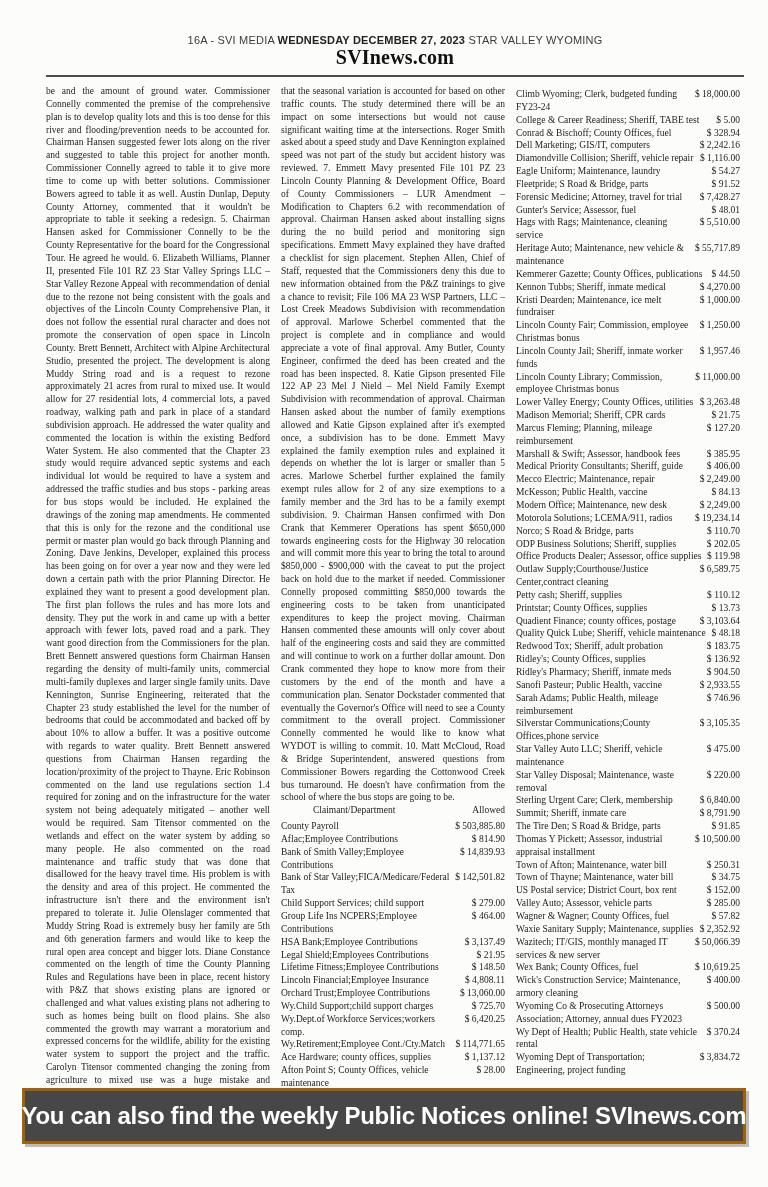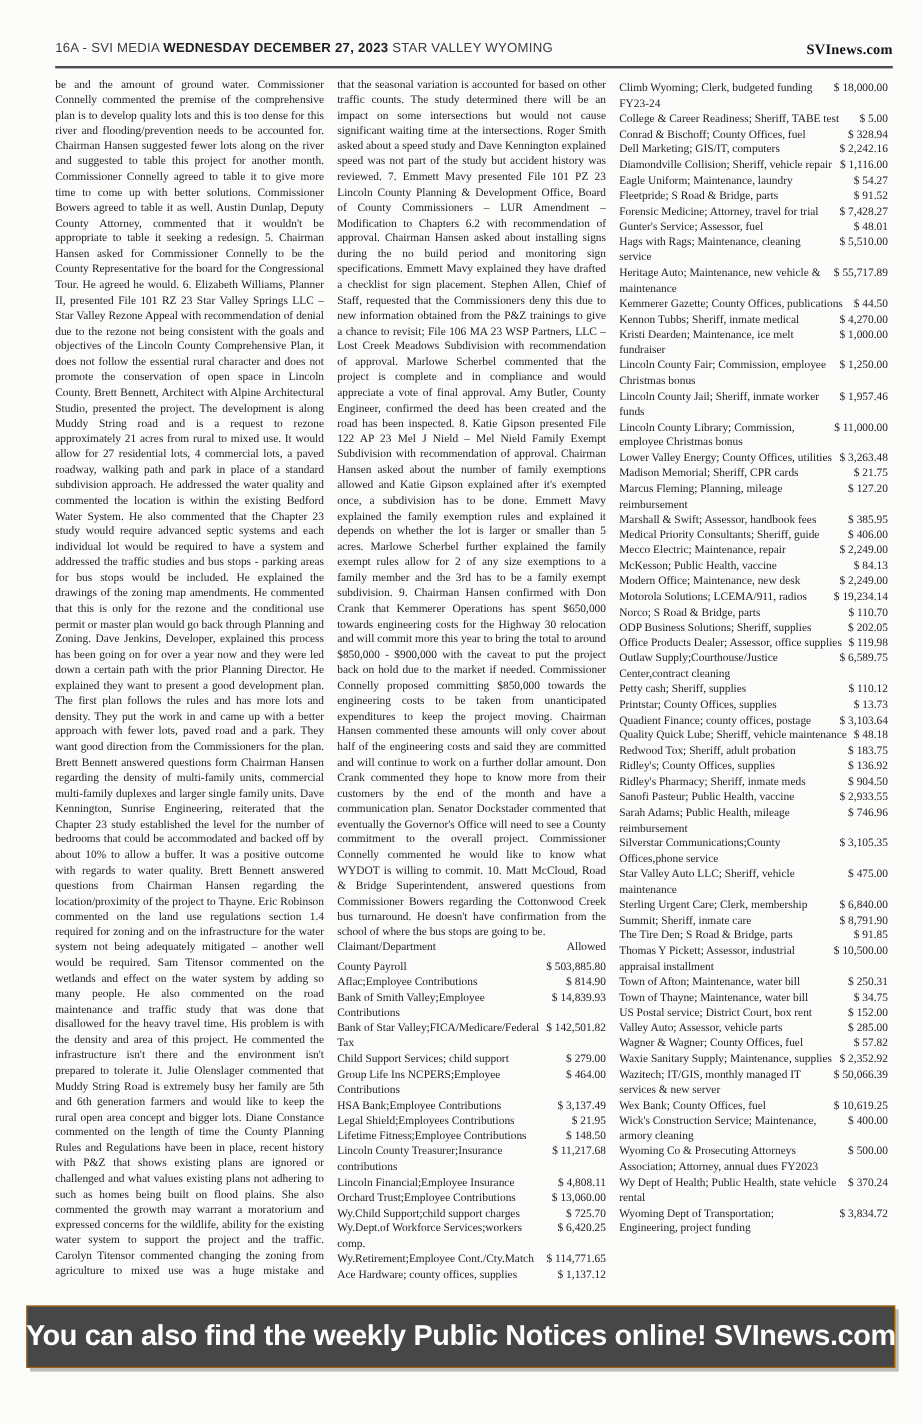"16A - SVI MEDIA WEDNESDAY" .masthead { align-items: flex-start -> center; flex-direction: none -> column }
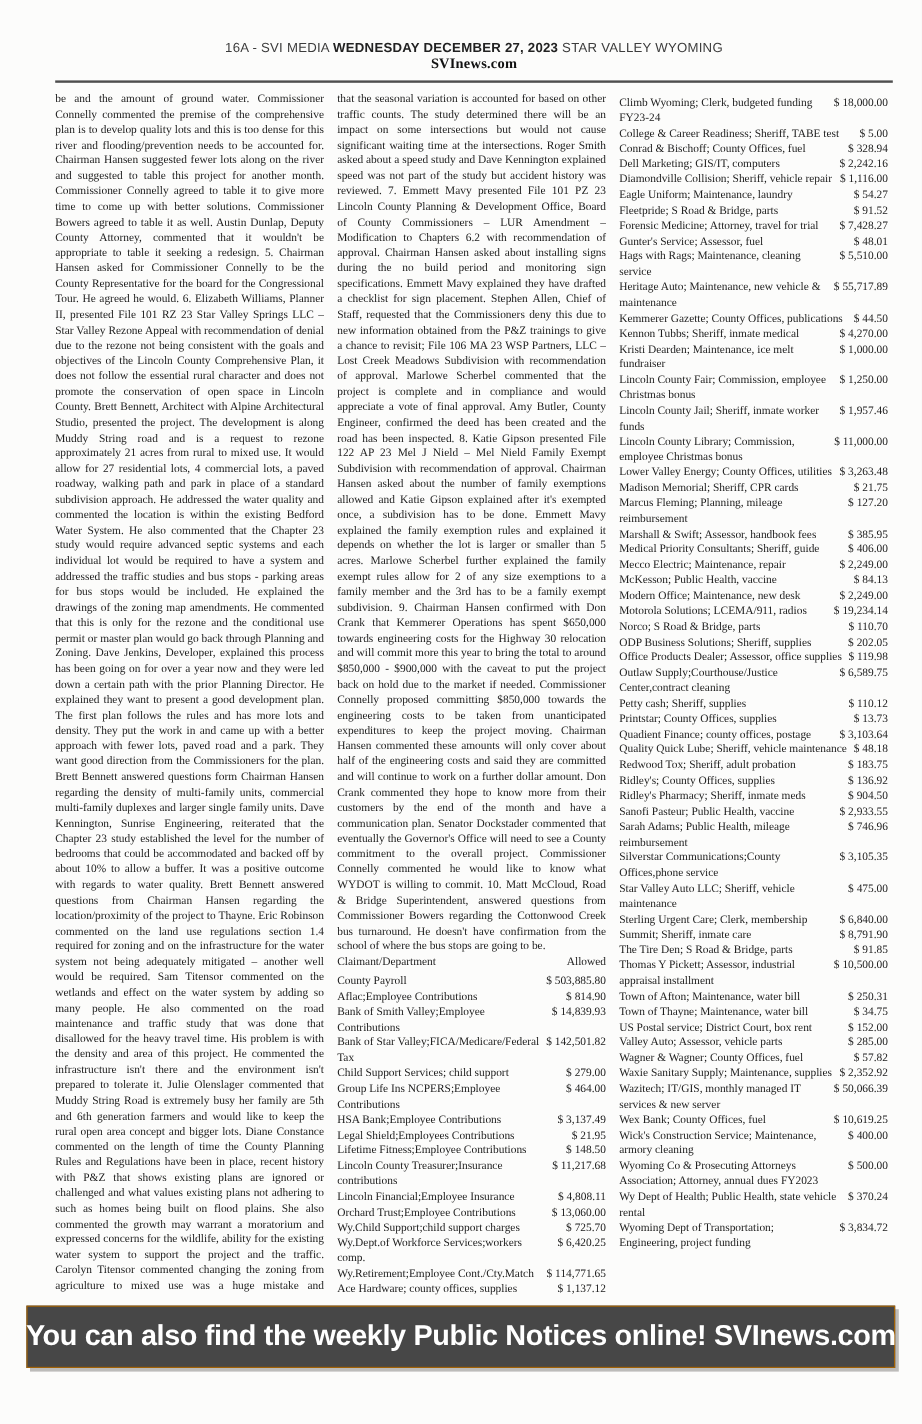"SVInews.com" .masthead-right { font-size: 12px -> 20px }
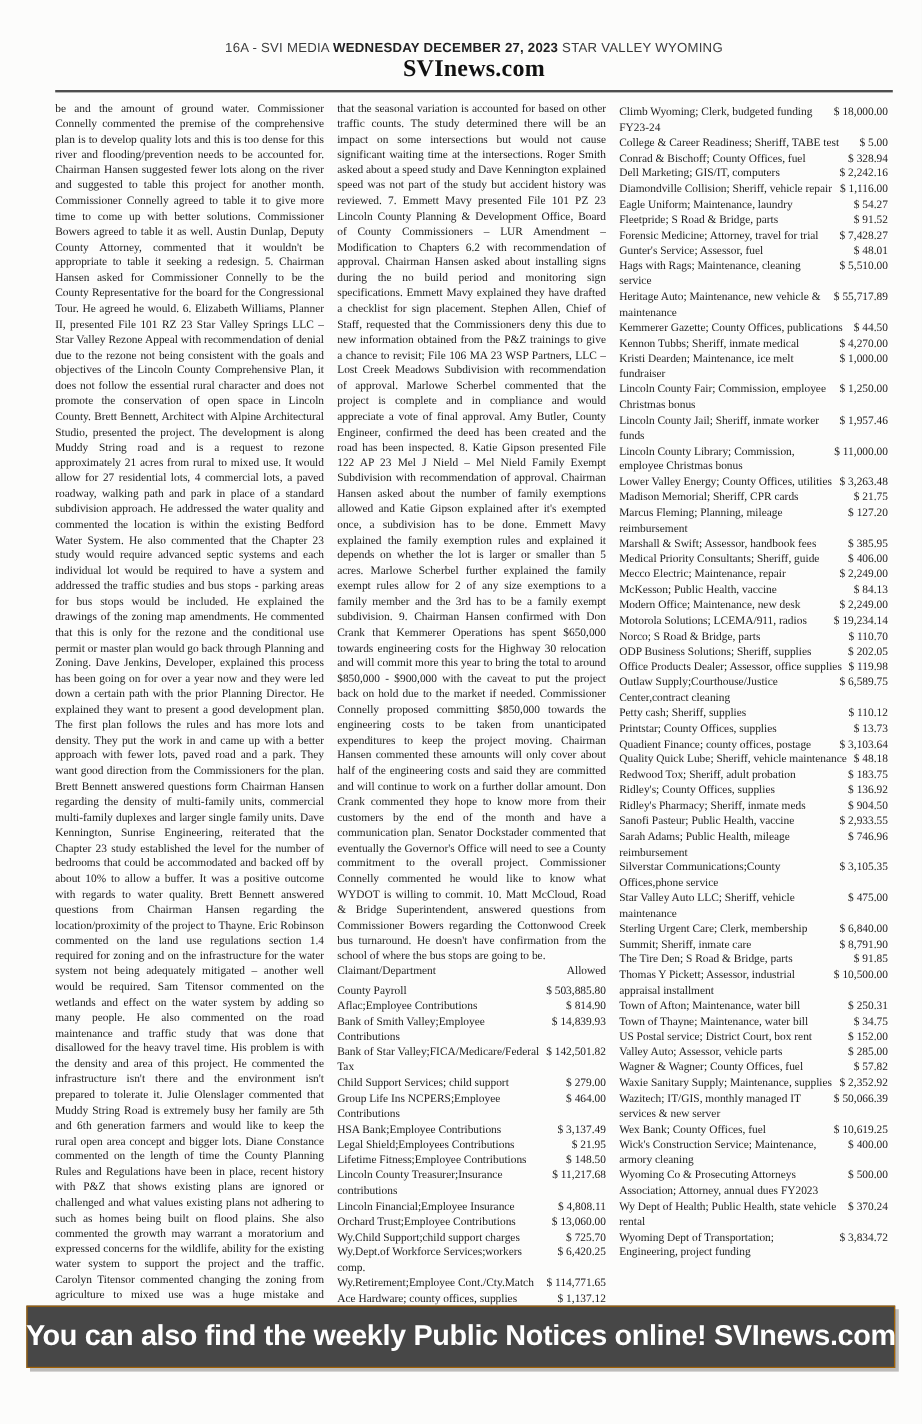"Star Valley Disposal; Maintenance, waste" div.claim-row { html: none -> <div> <span>Star Valley Disposal; Maintenance, waste removal</span> <span>$ 220.00</span> </div> }
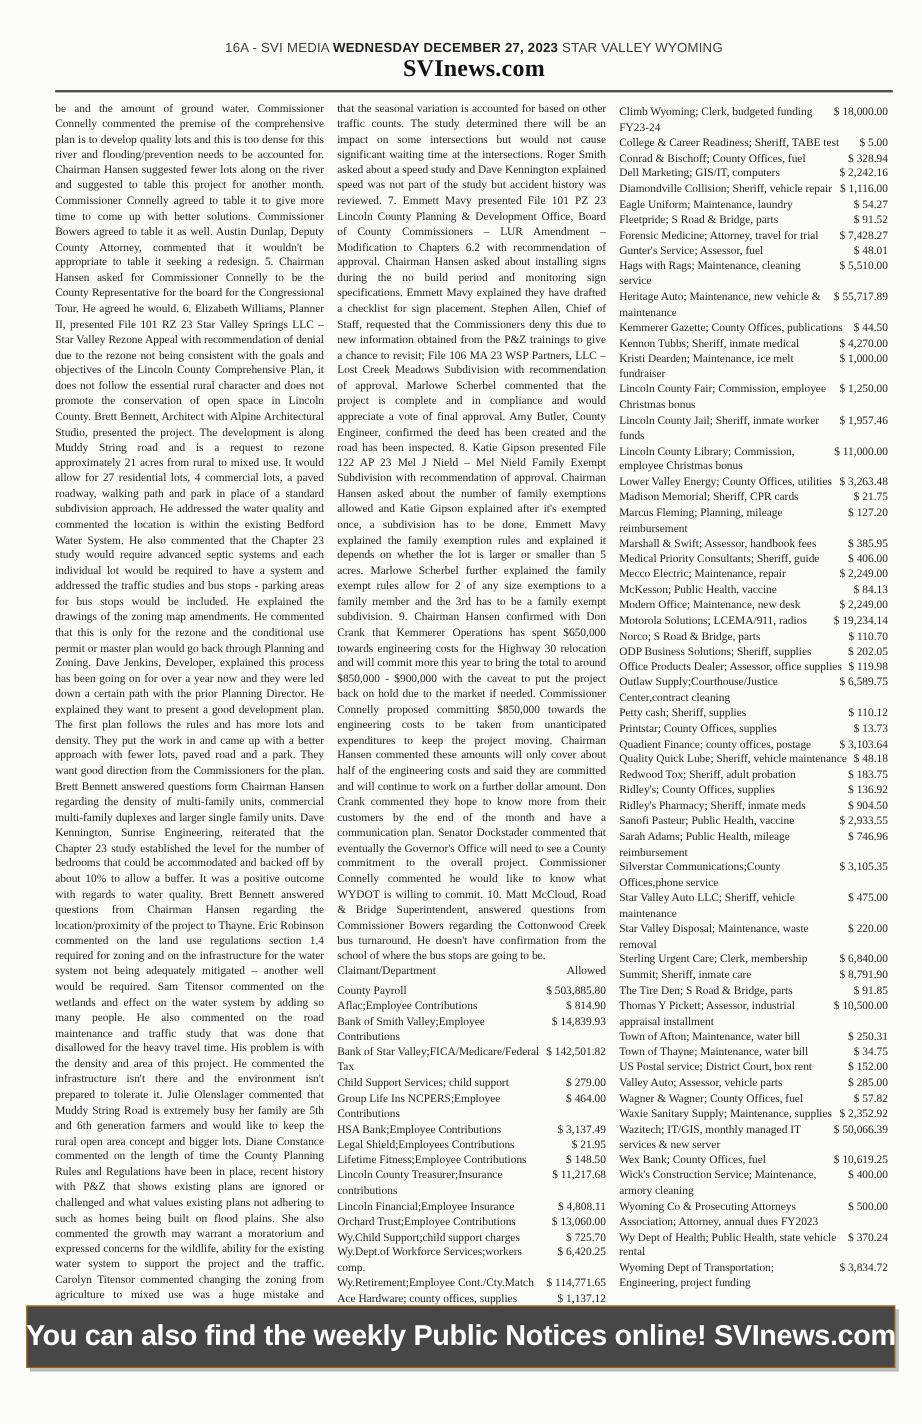"Claimant/Department" .claims-header .claim-name,.claims-header .claim-amount { margin-left: none -> 32px }
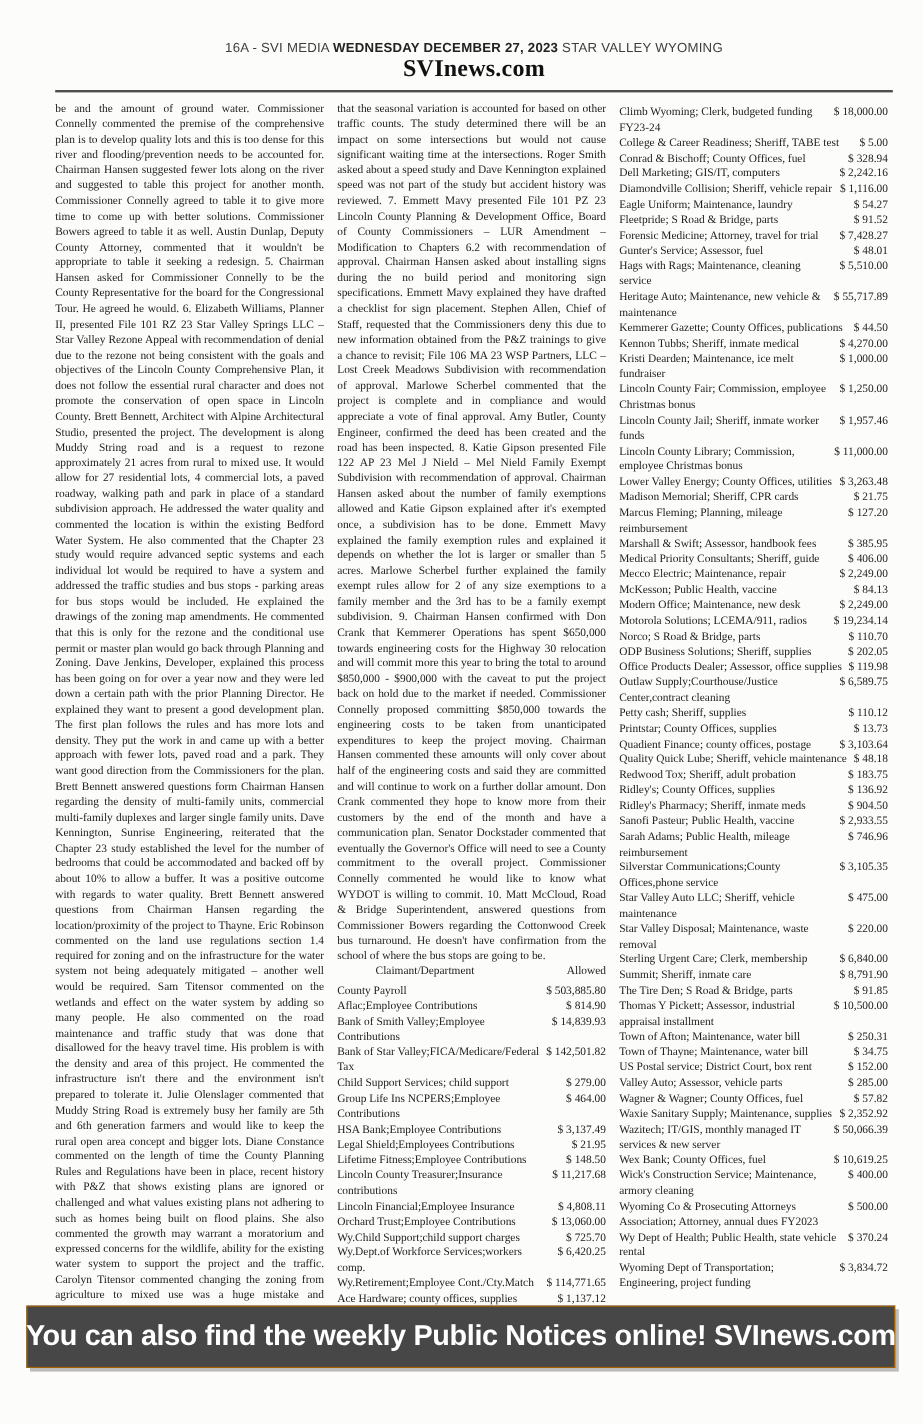"Lincoln County Treasurer;Insurance" div.claim-row { html: <div> <span>Lincoln County Treasurer;Insurance contributions</span> <span>$ 11,217.68</span> </div> -> none }
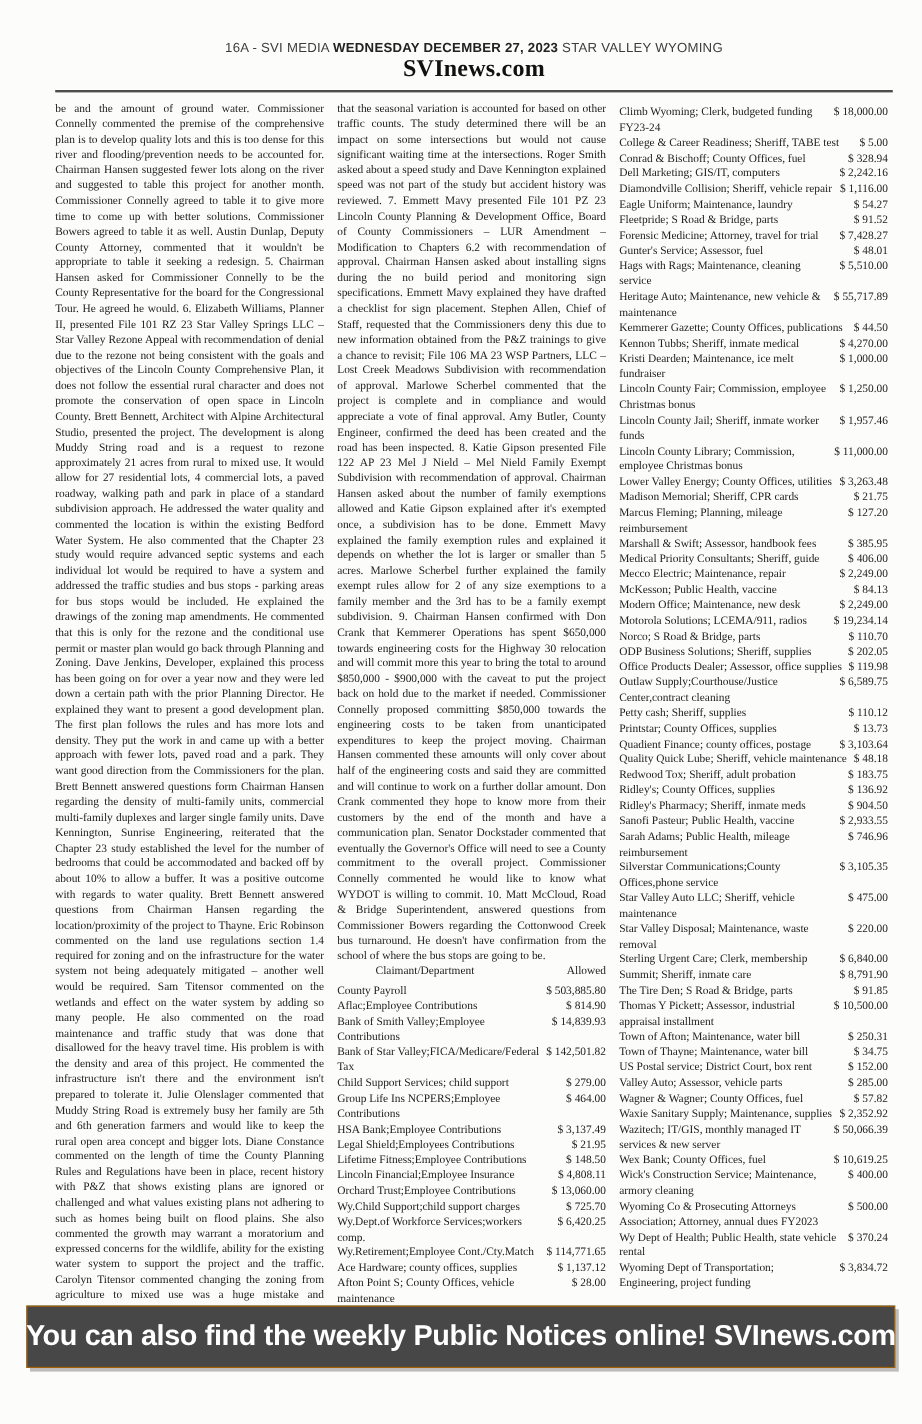"You can also find the" .banner { border: 1px solid #a16207 -> 3px solid #a16207 }
